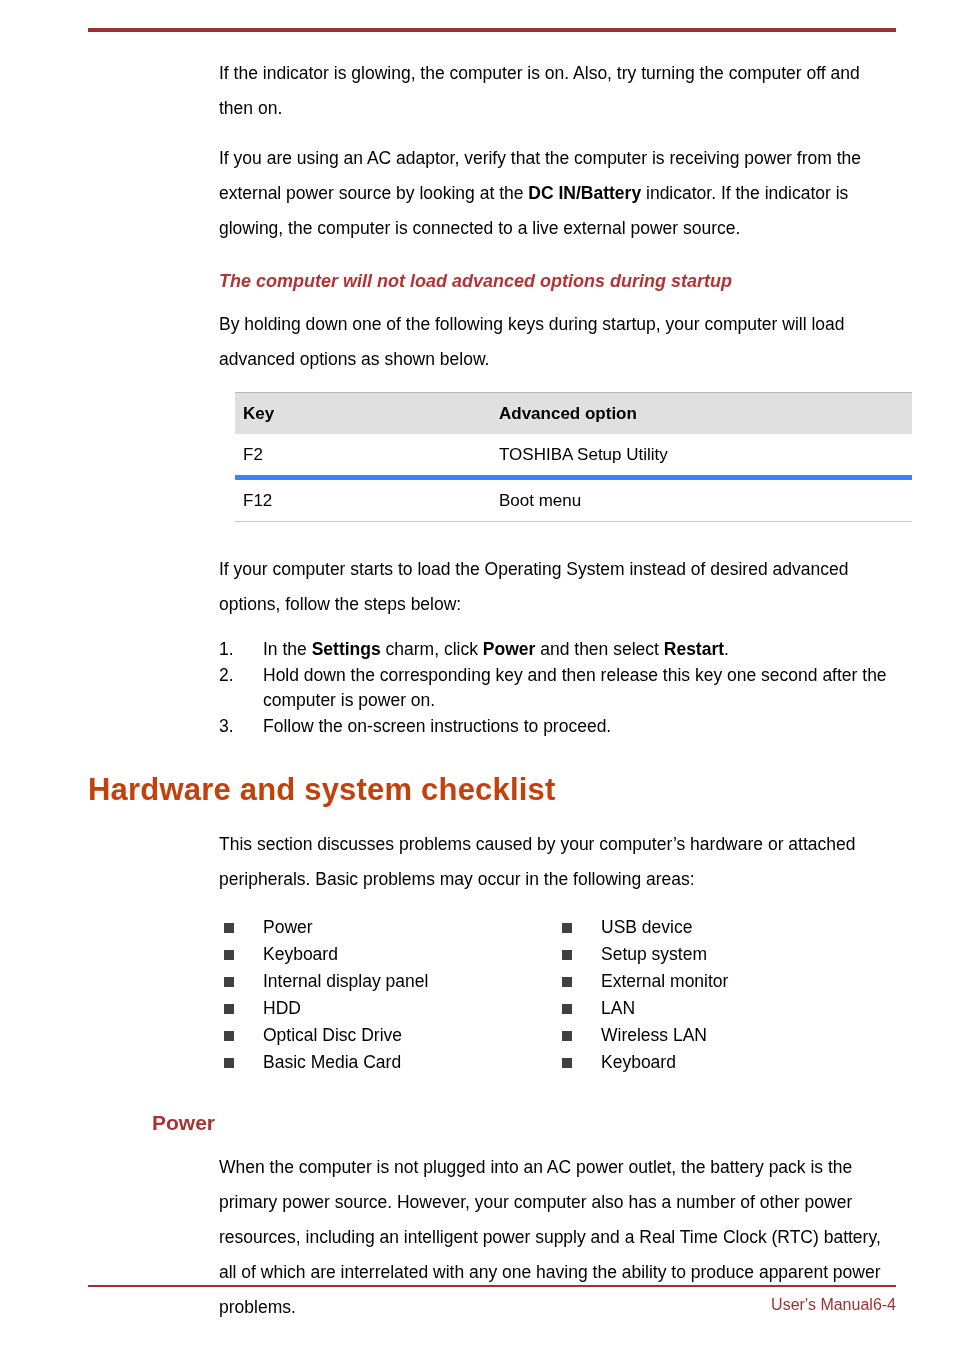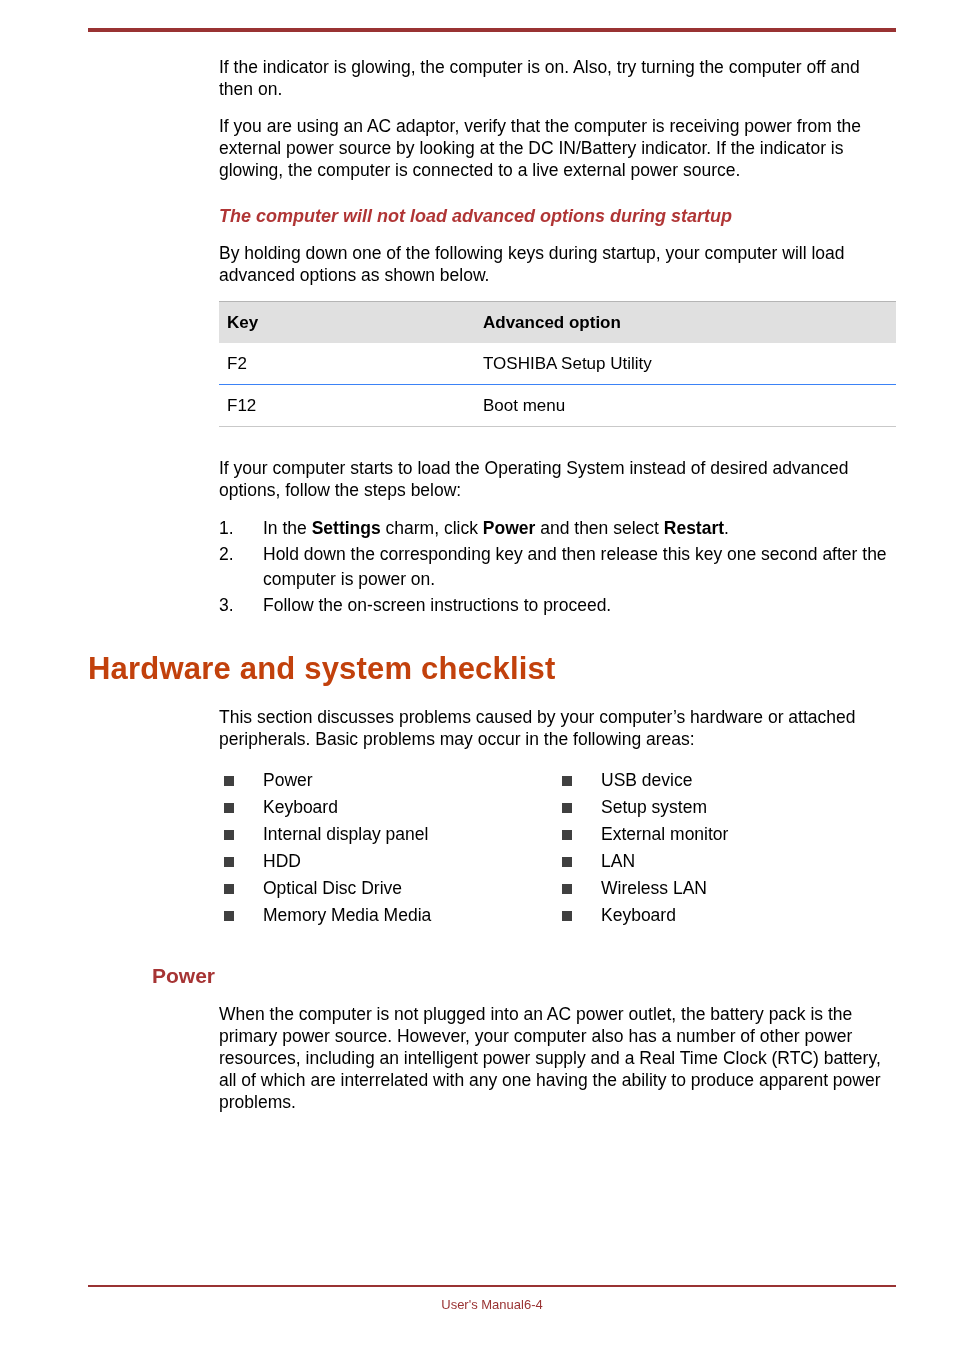"If the indicator is glowing," p.body, .list-intro { line-height: 22px -> 35px }
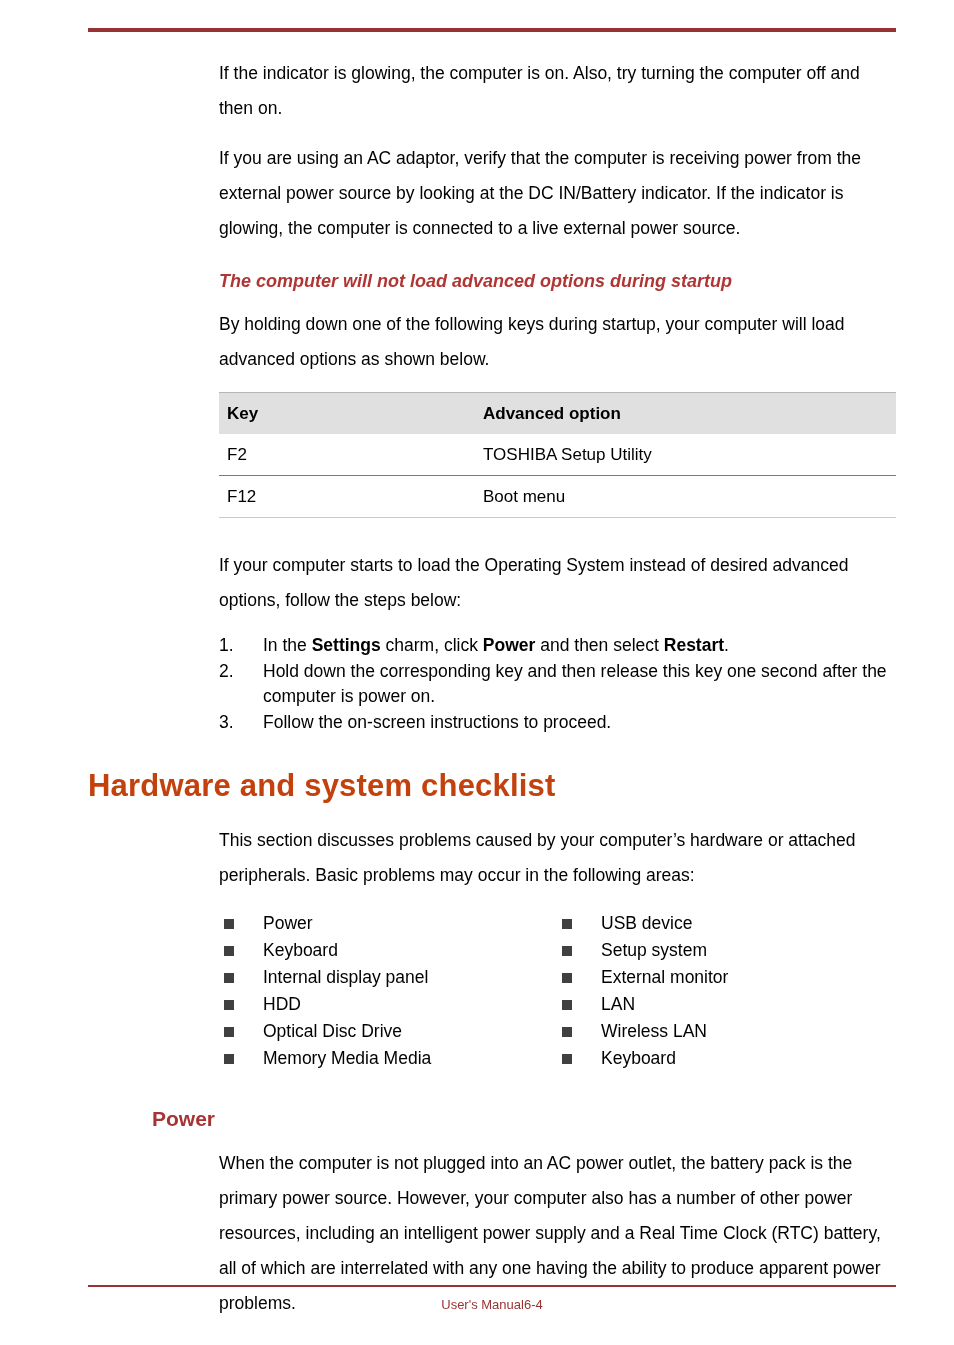"DC IN/Battery" p.body b, .rt-b { font-weight: normal -> bold }
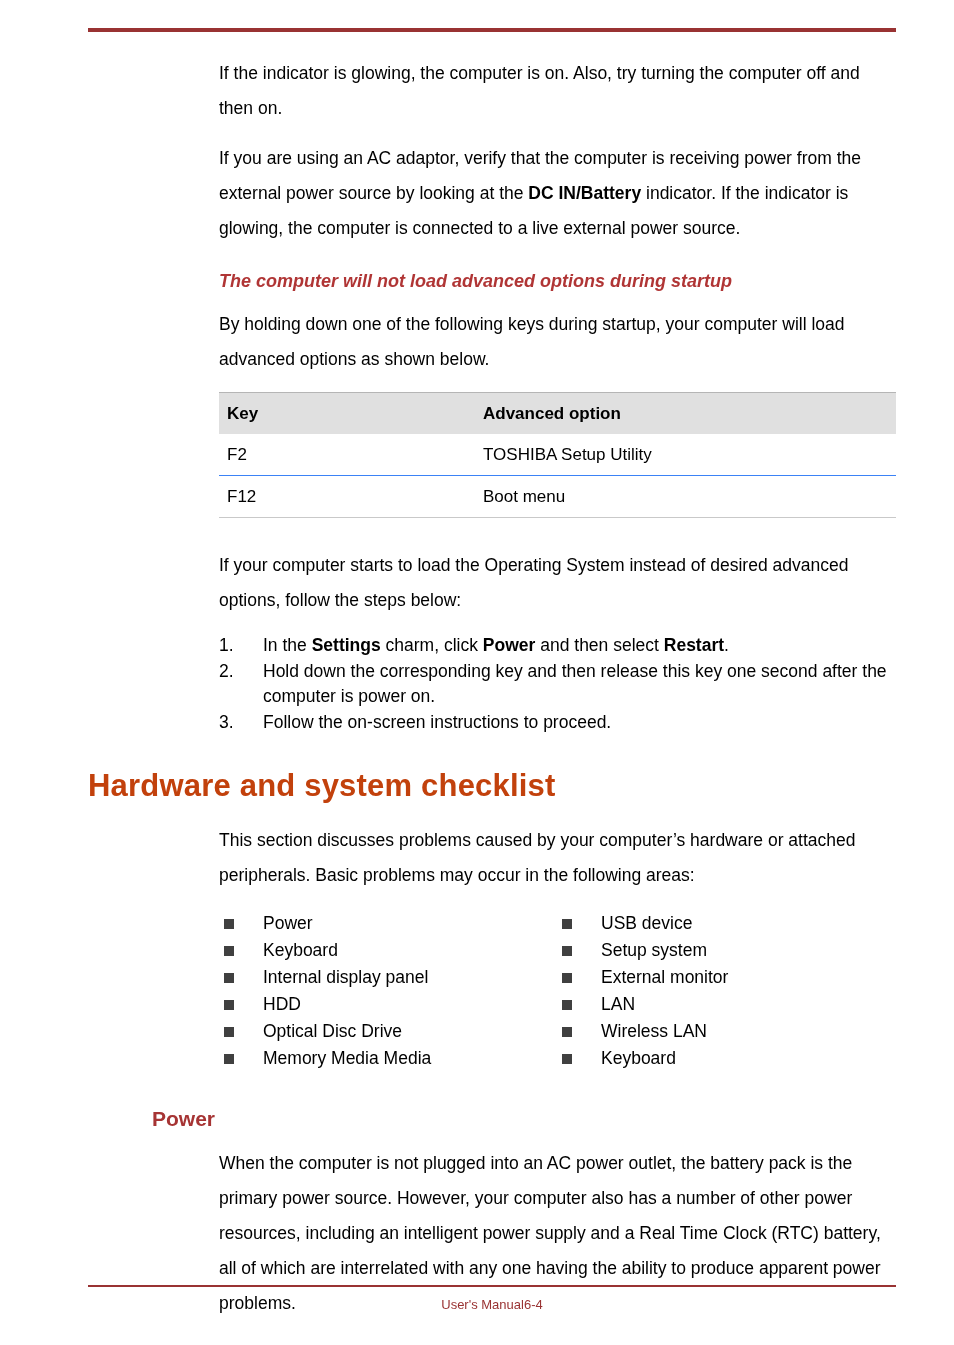"Key" .tbl-wrap { margin: 0 0 18px 0 -> 0 0 18px 16px }
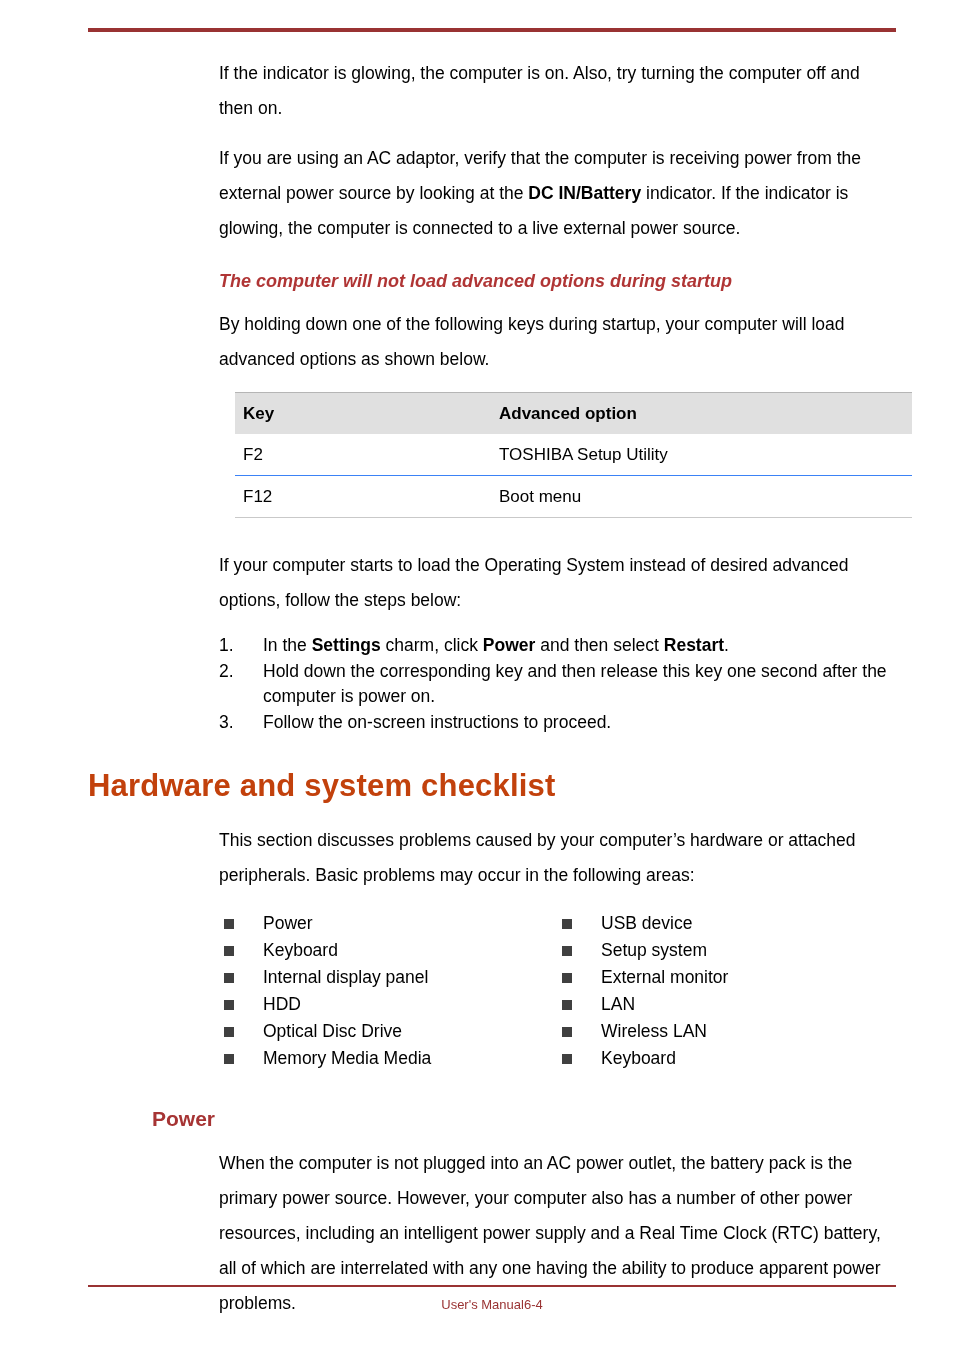"F12" table.keytable td { border-top: 1px solid #3b82f6 -> 5px solid #3b82f6 }
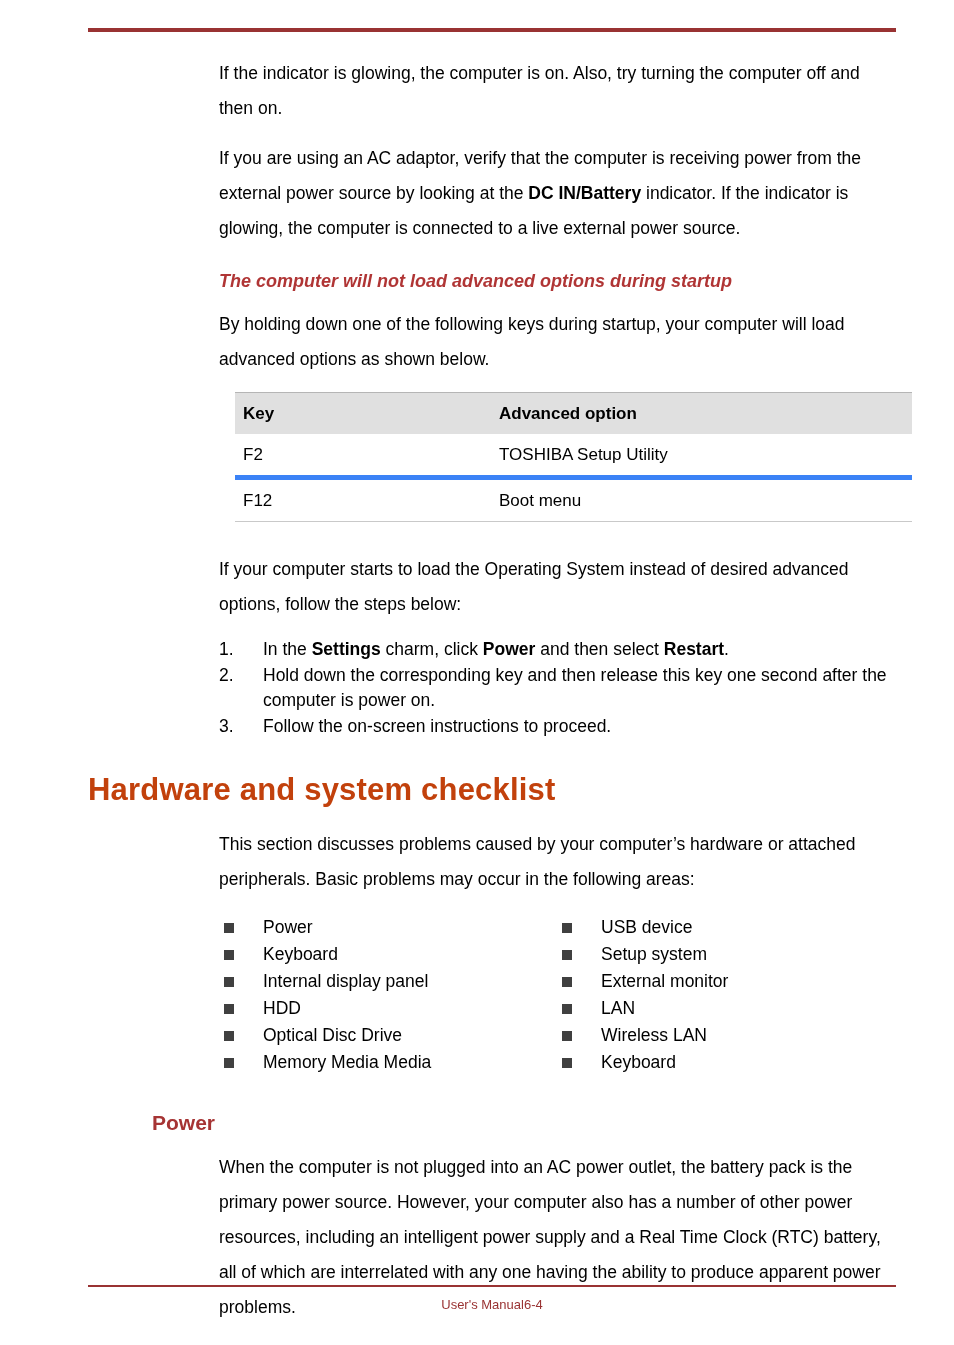"Memory Media Media" span { text: Memory Media Media -> Basic Media Card }
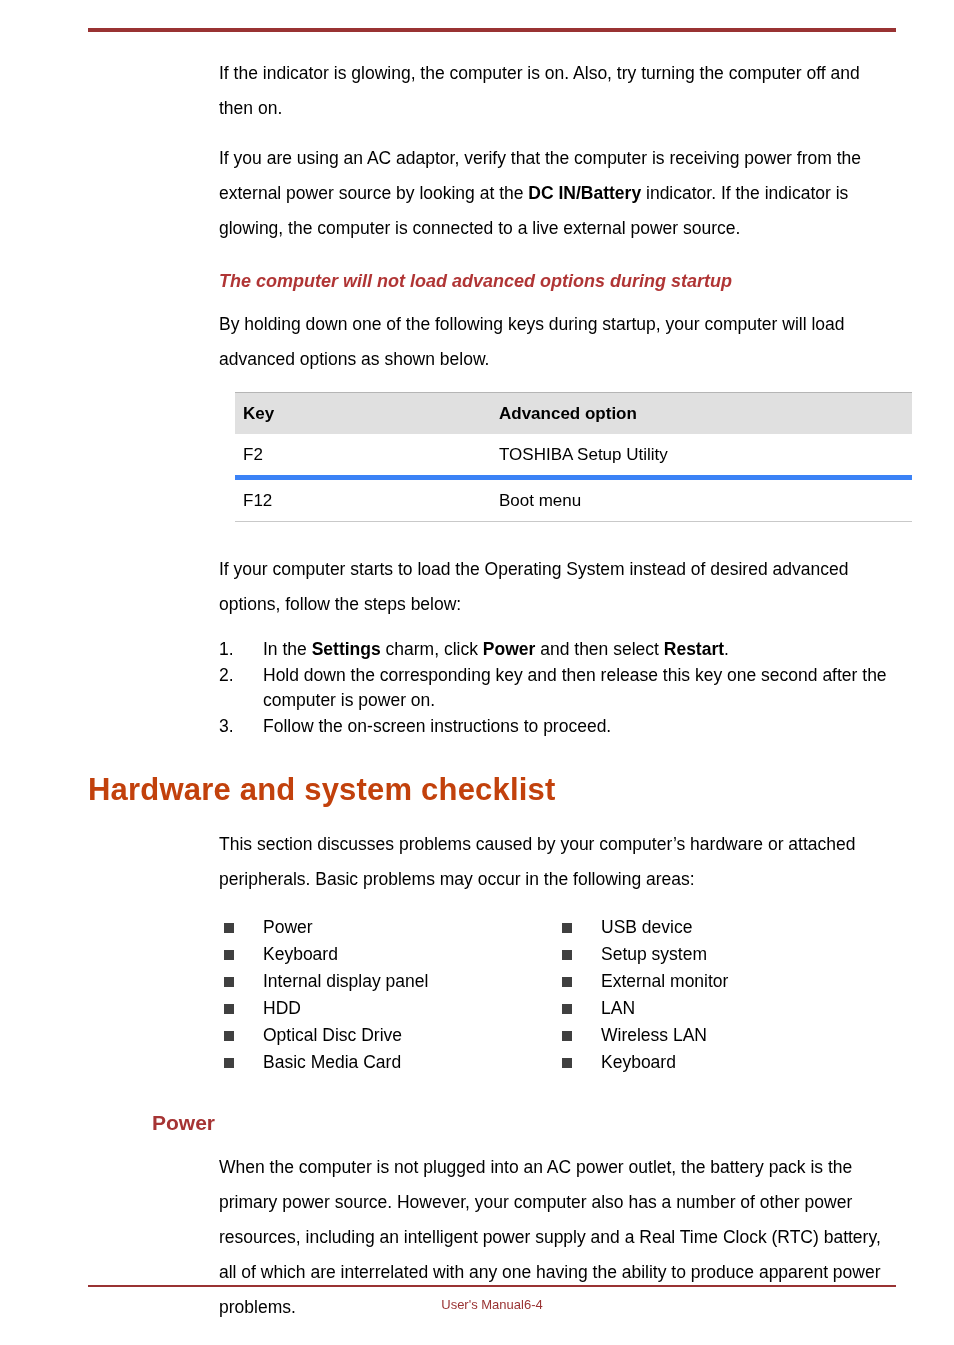"User's Manual" .footer { font-size: 13px -> 16px; justify-content: center -> flex-end }
